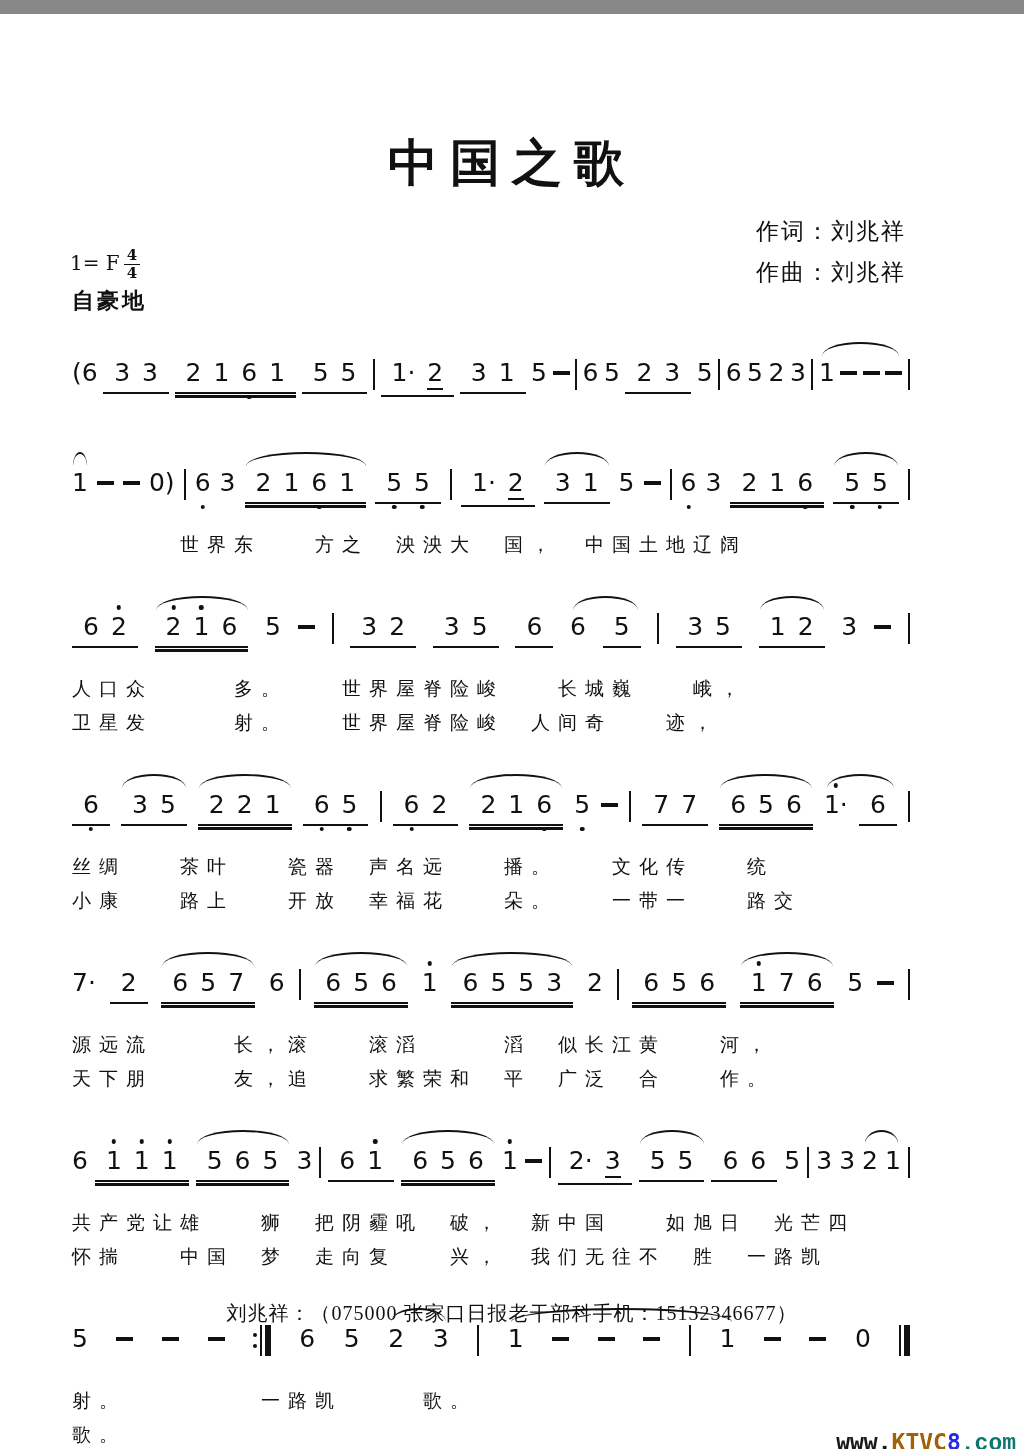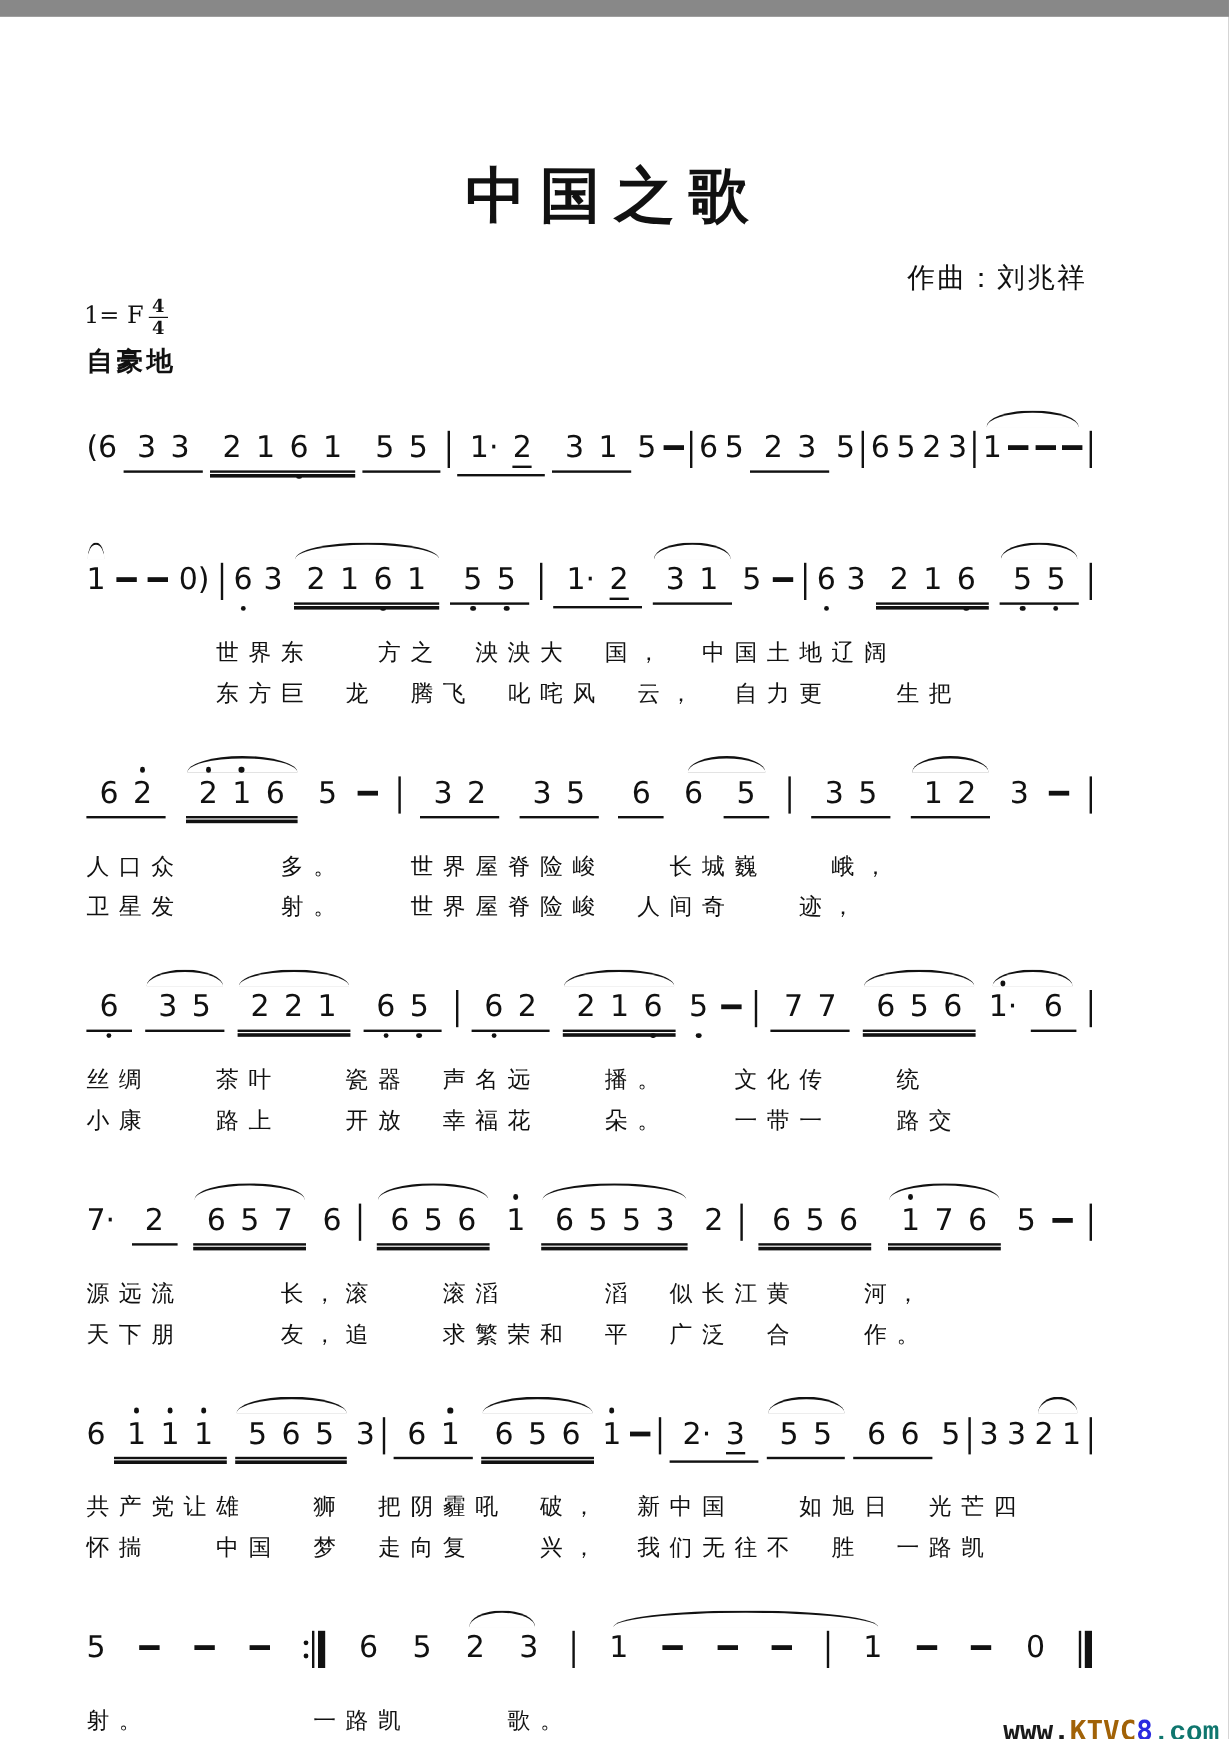"作词：刘兆祥" div { html: none -> <div>作词：刘兆祥</div> }
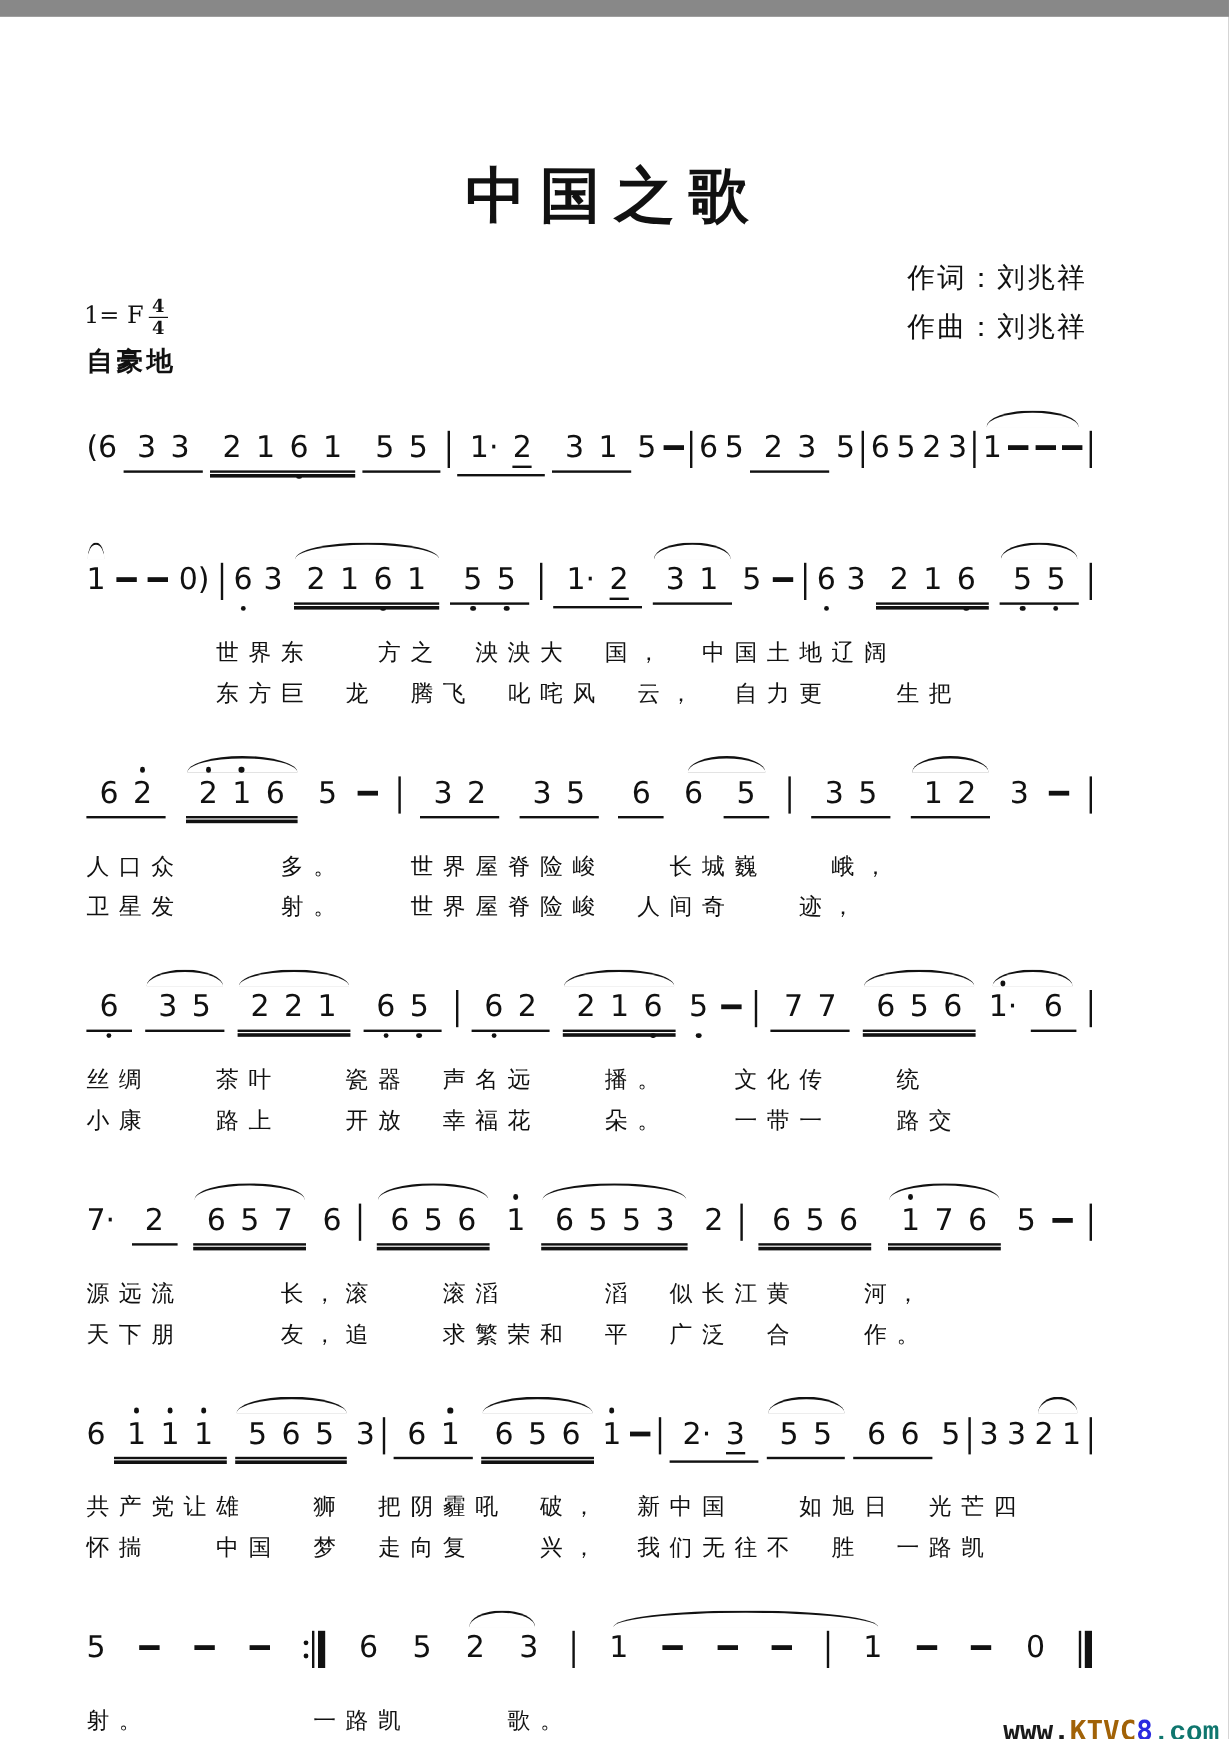"东方巨 龙 腾飞 叱咤风 云，" div.lyr { html: <div> 东方巨 龙 腾飞 叱咤风 云， 自力更 生把</div> -> none }
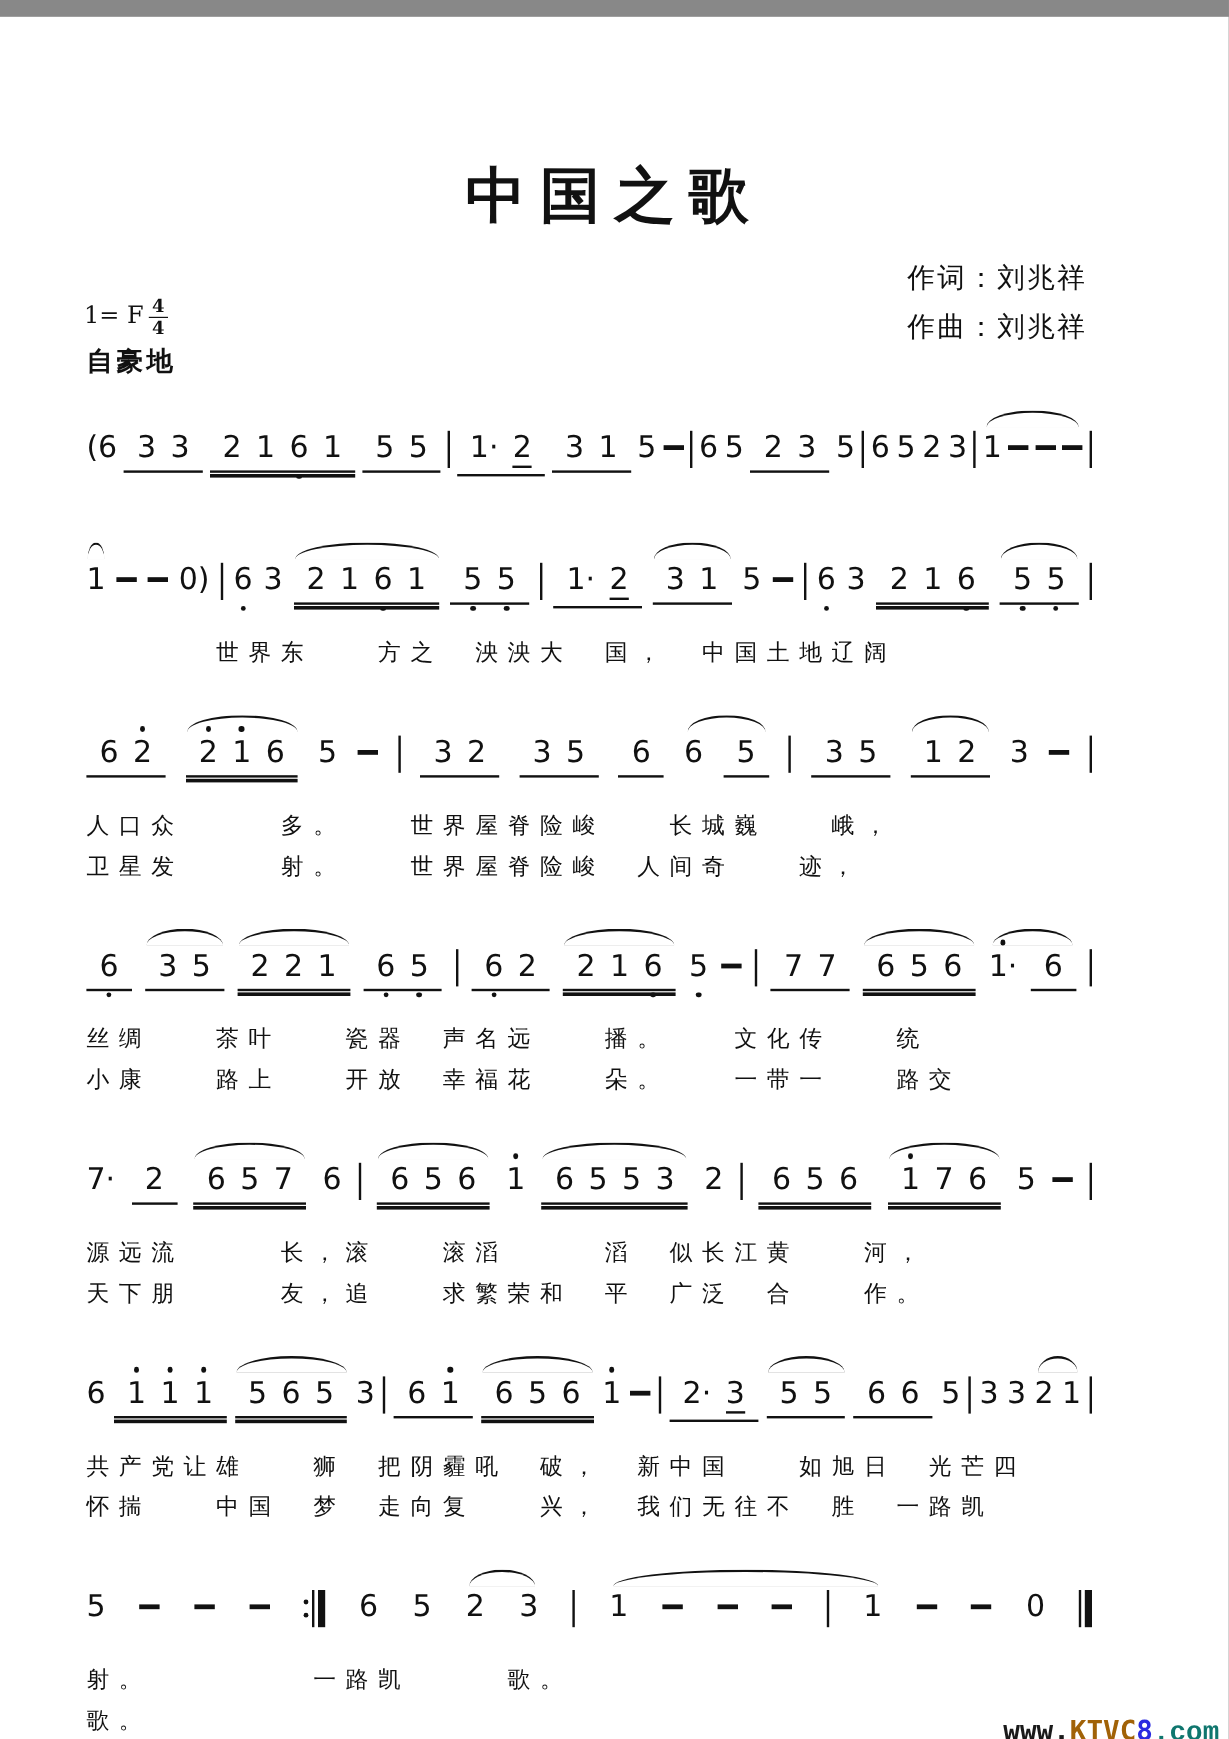"刘兆祥：（075000 张家口日报老干部科手机：15132346677）" div.footer { html: none -> <div>刘兆祥：（075000 张家口日报老干部科手机：15132346677）</div> }
